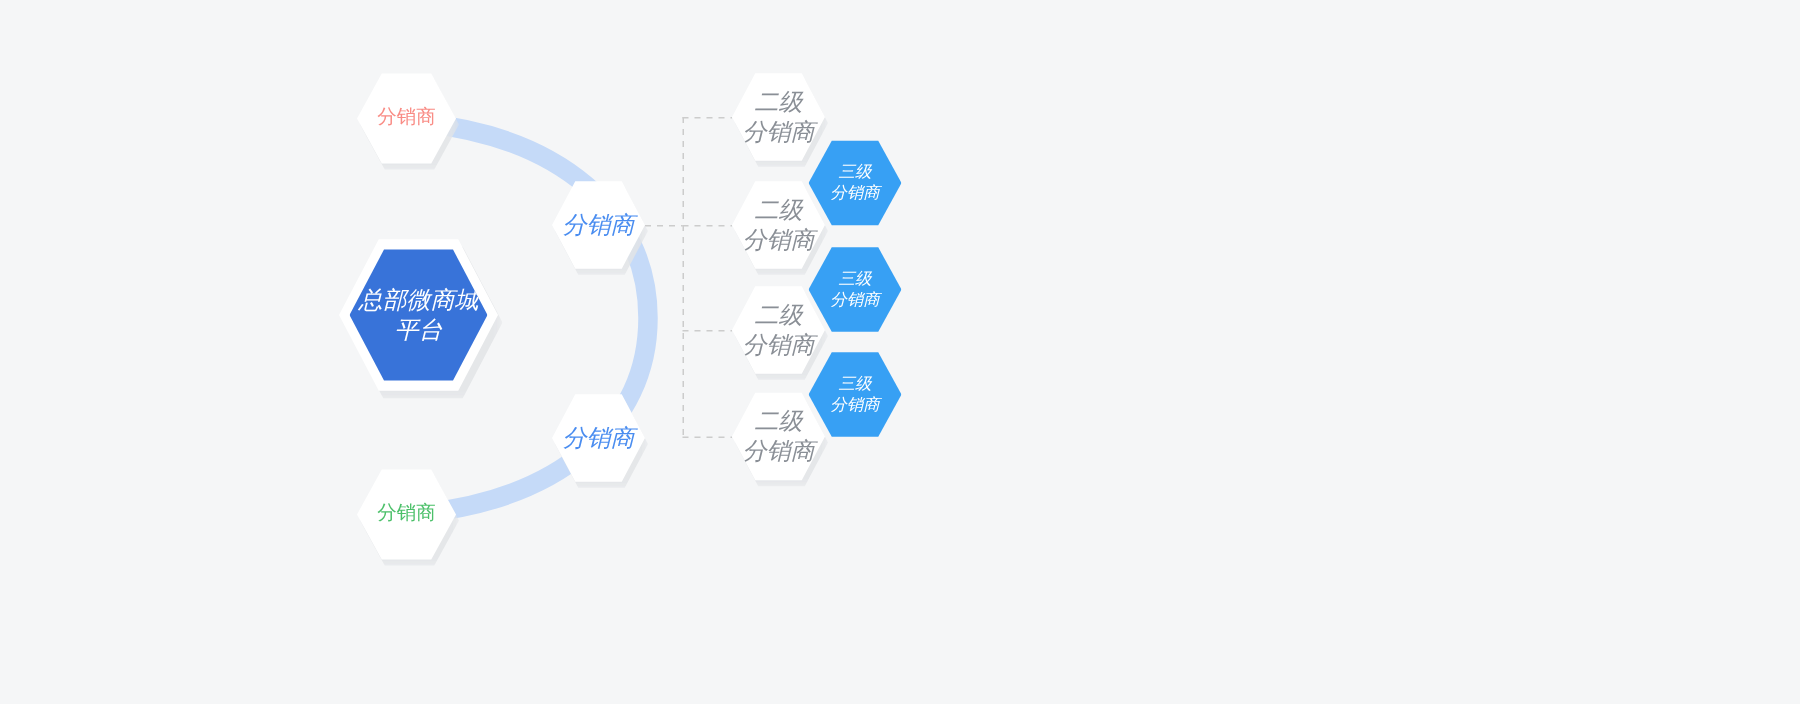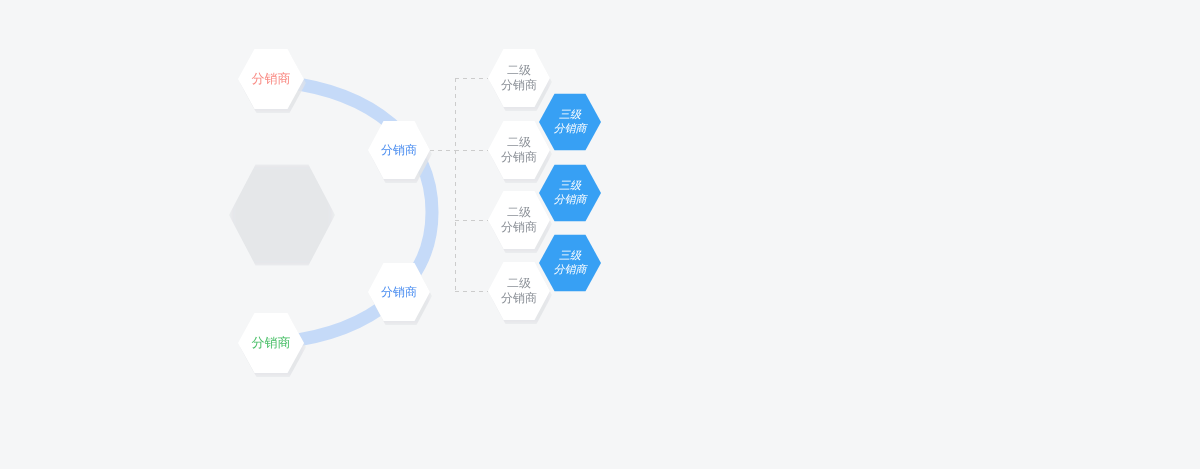"二级" .fs-12 { font-size: 12px -> 16px; font-style: none -> italic }
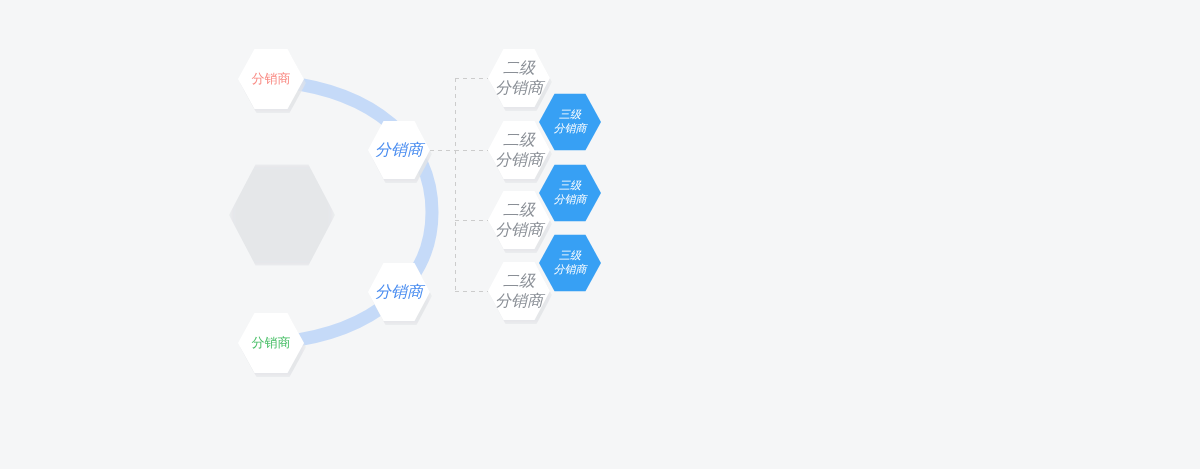"总部微商城平台" div.hex { html: none -> <div> <div> <span>总部微商城平台</span> </div> </div> }
